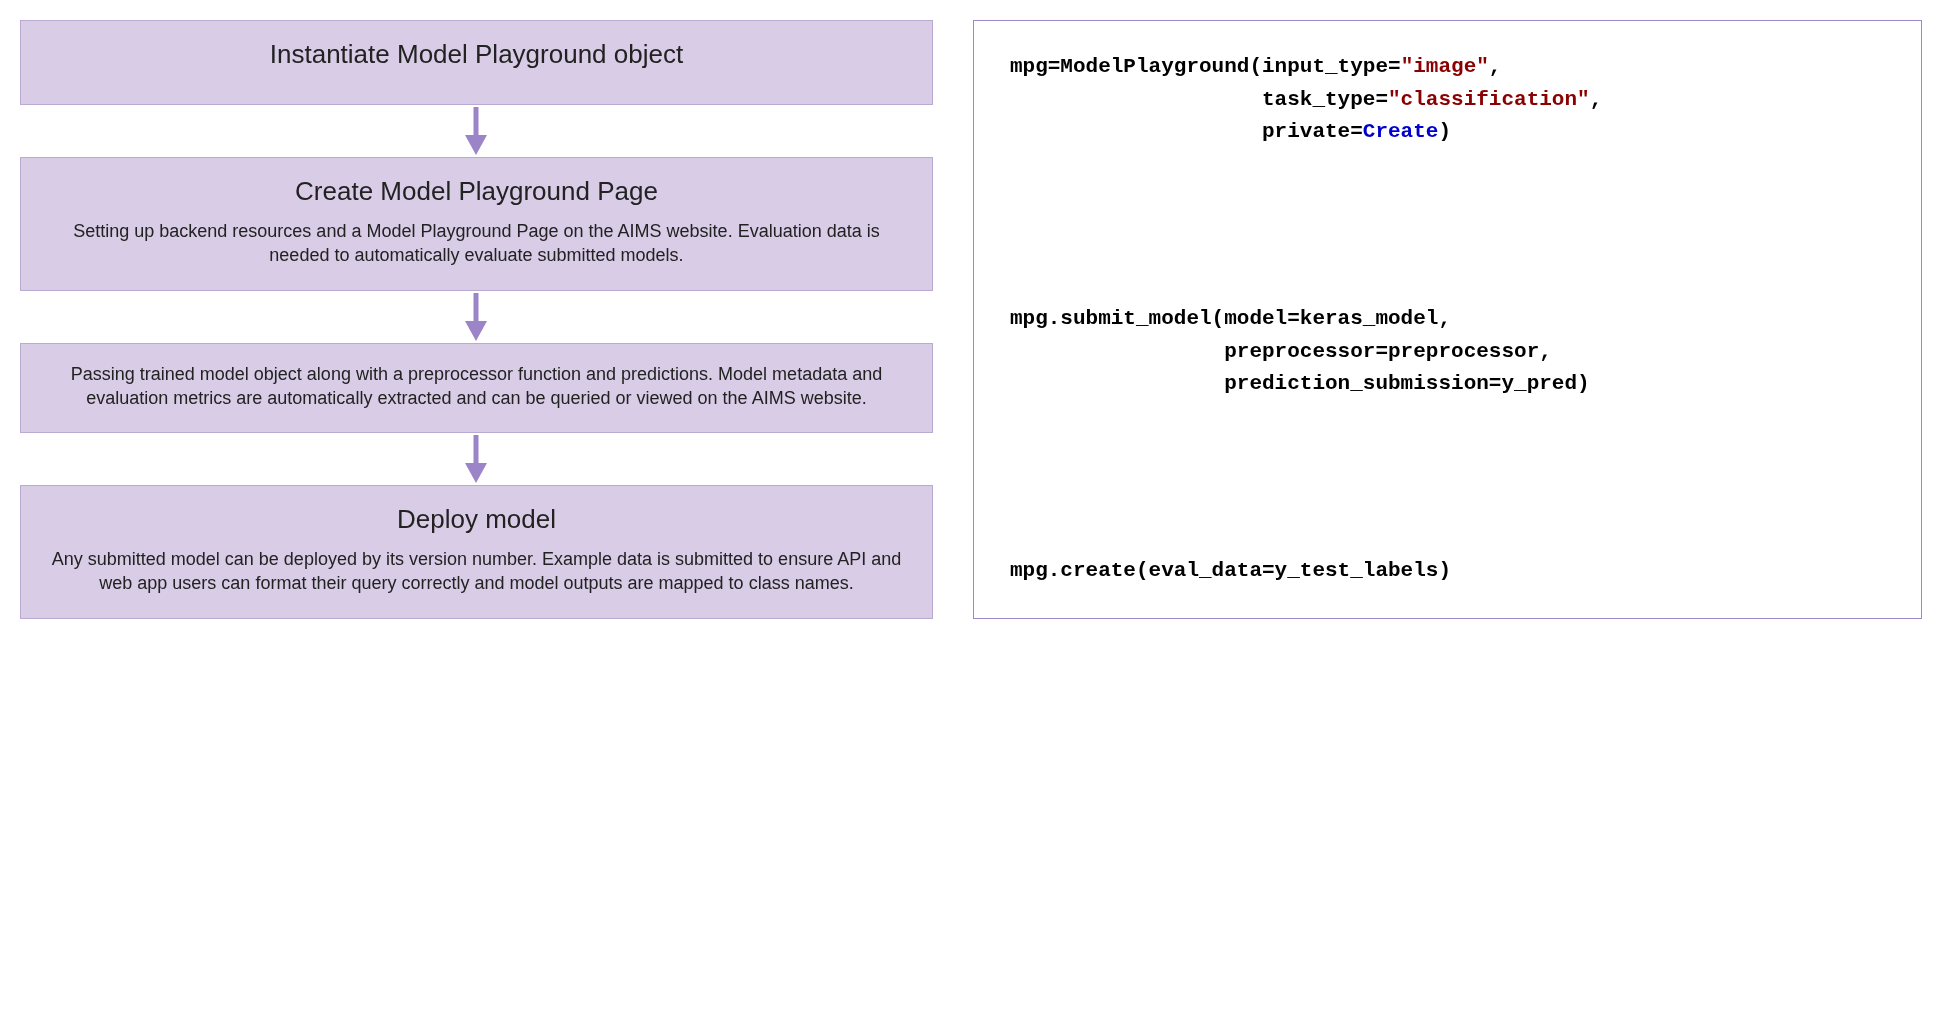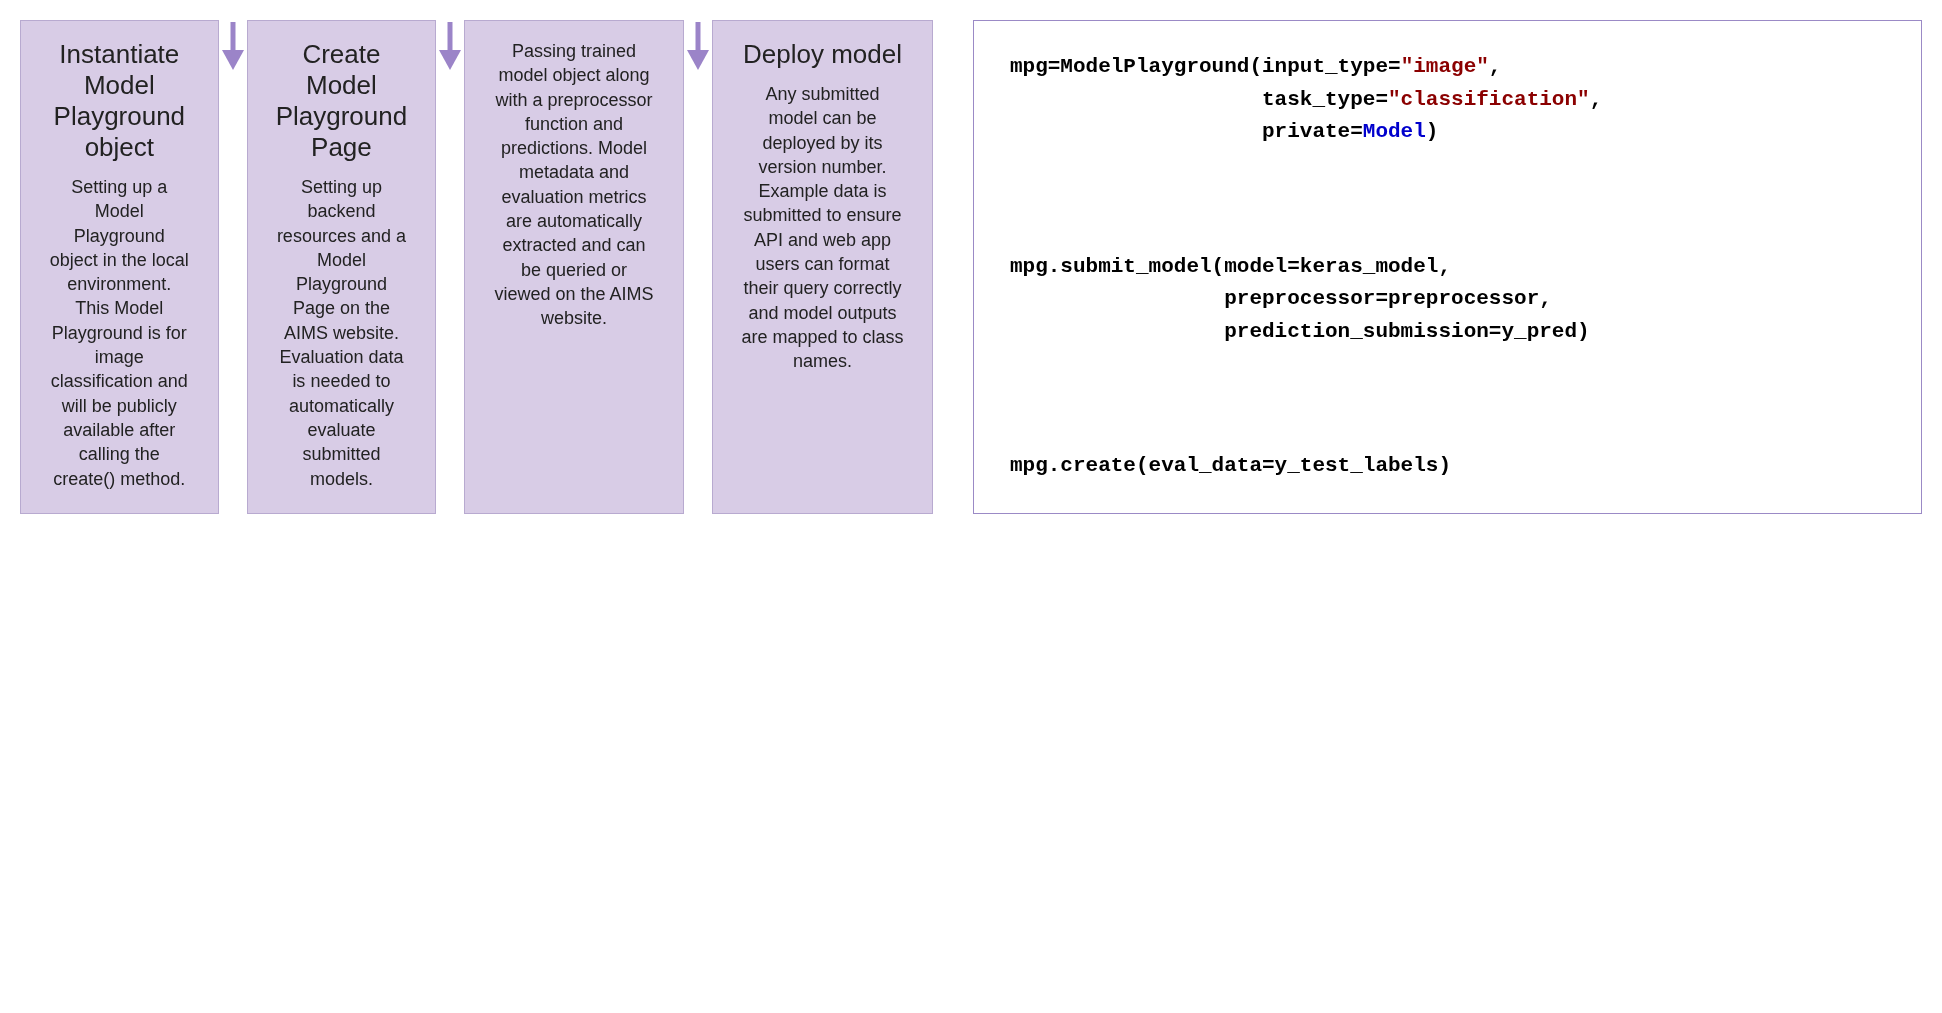"Instantiate Model Playground object" .left-col { flex-direction: row -> column }
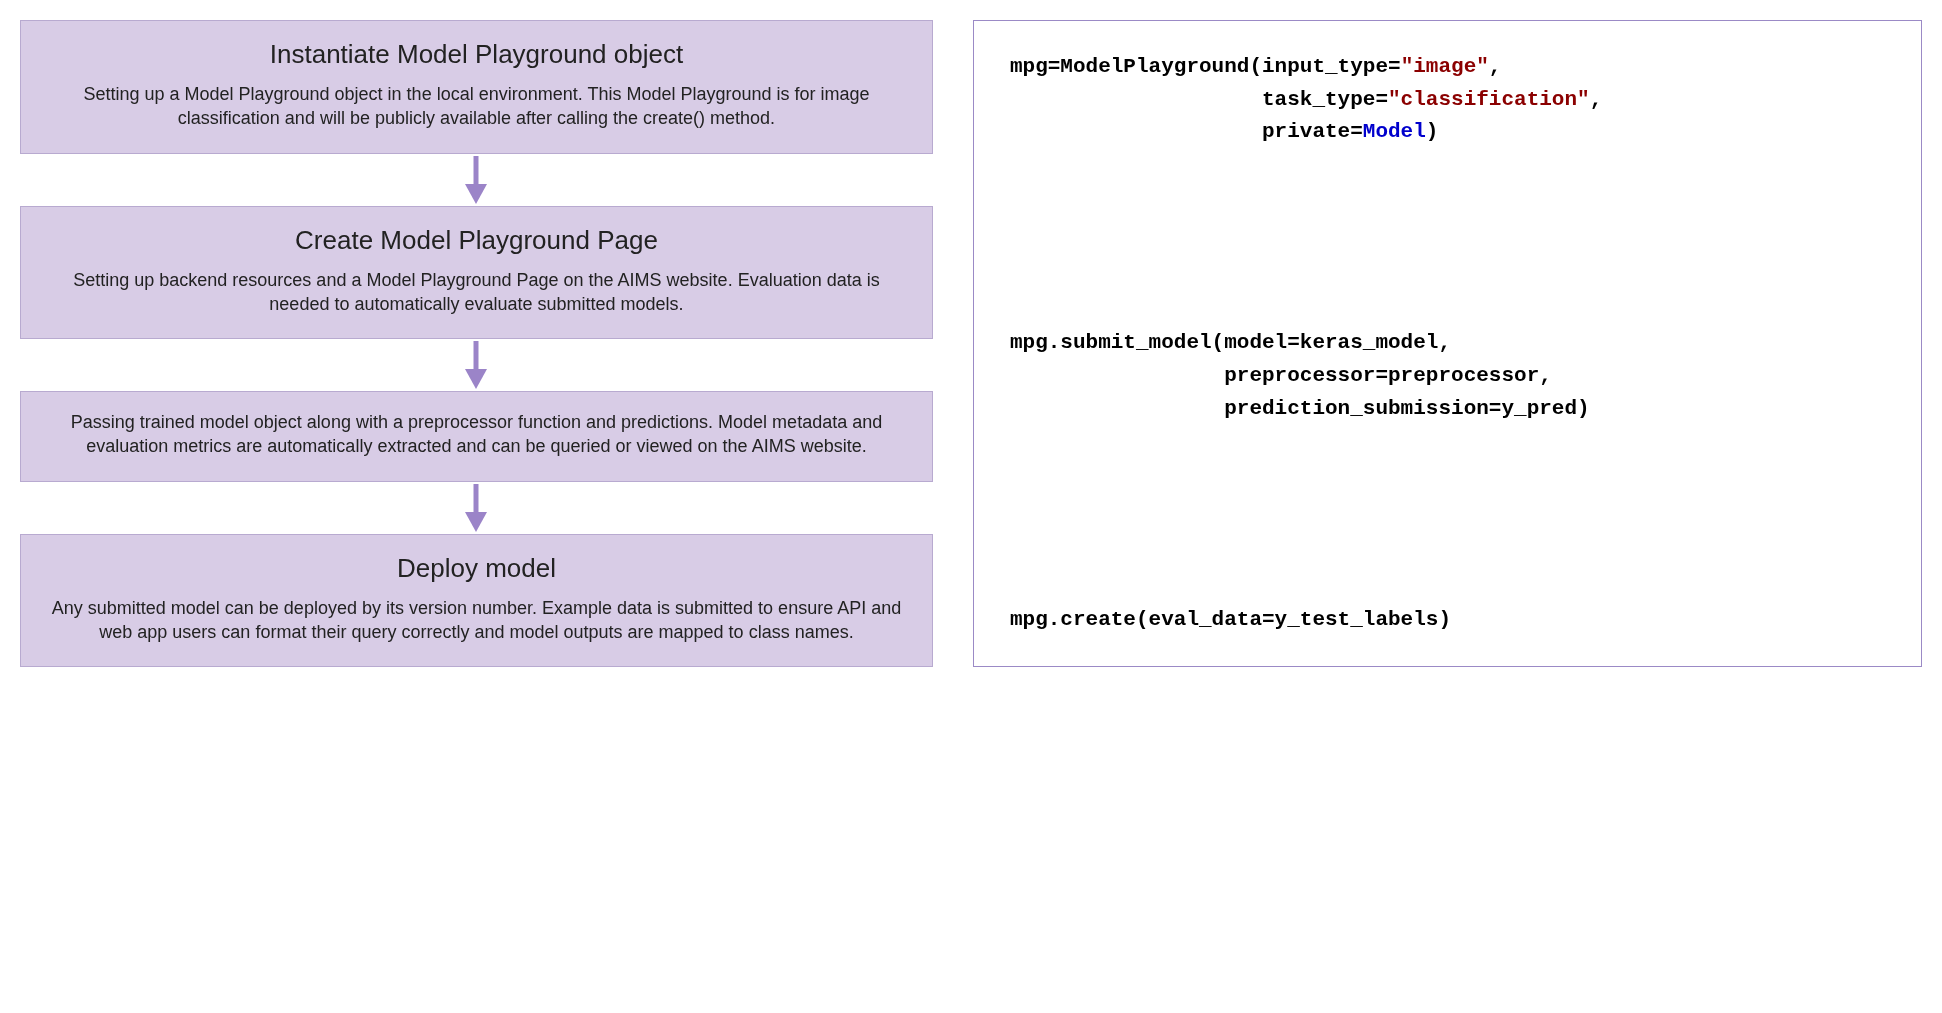"Setting up a Model Playground" div.step-desc { html: <div>Setting up a Model Playground object in the local environment. This Model Playground is for image classification and will be publicly available after calling the create() method.</div> -> none }
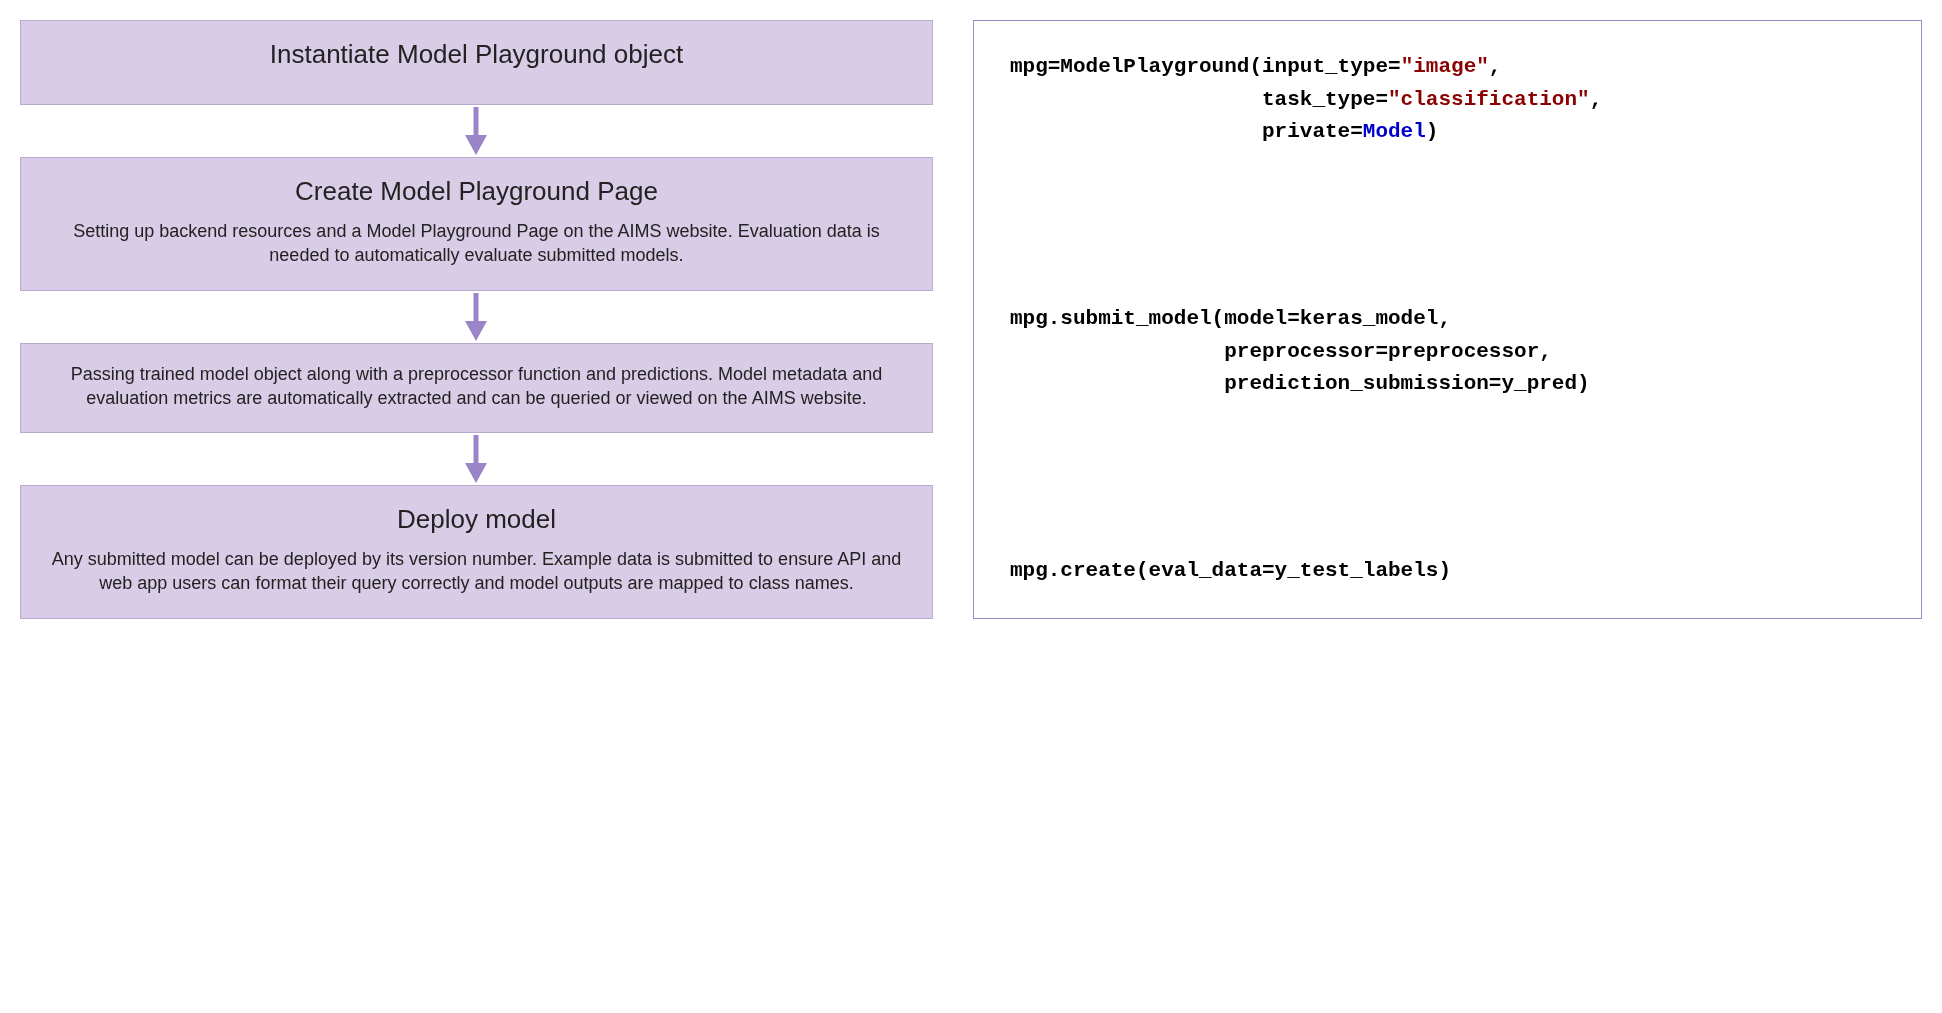"Model" span.tok-kw { text: Model -> Create }
